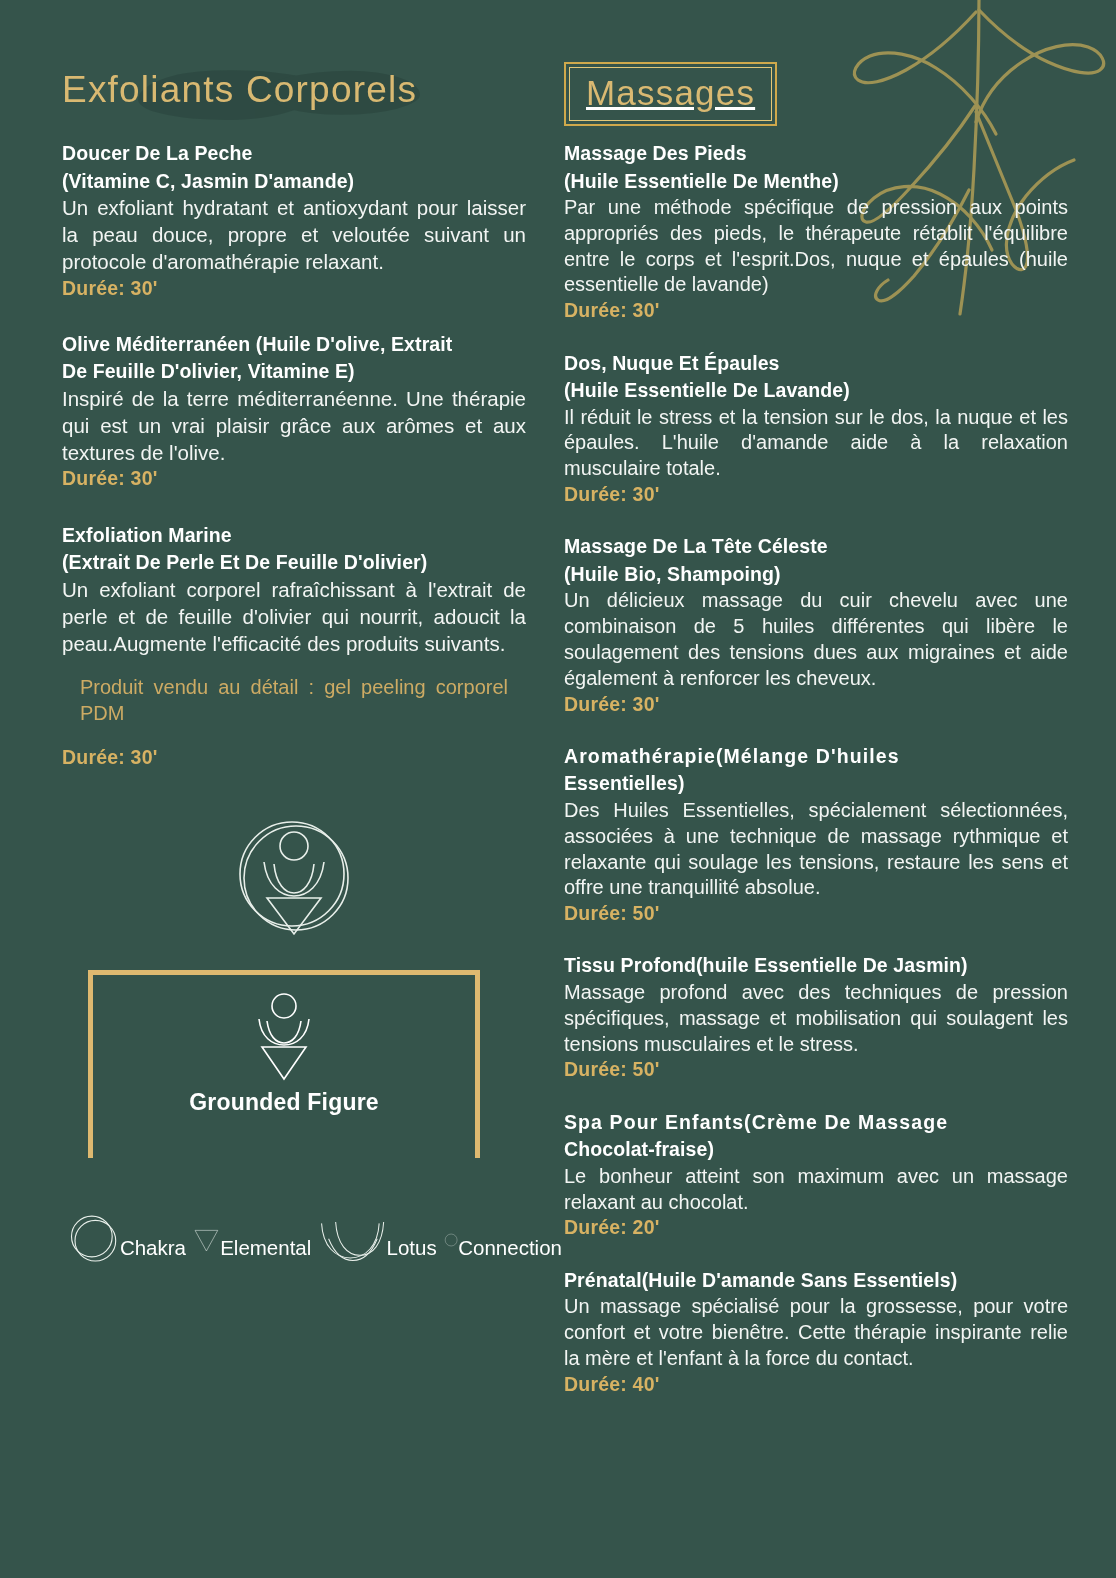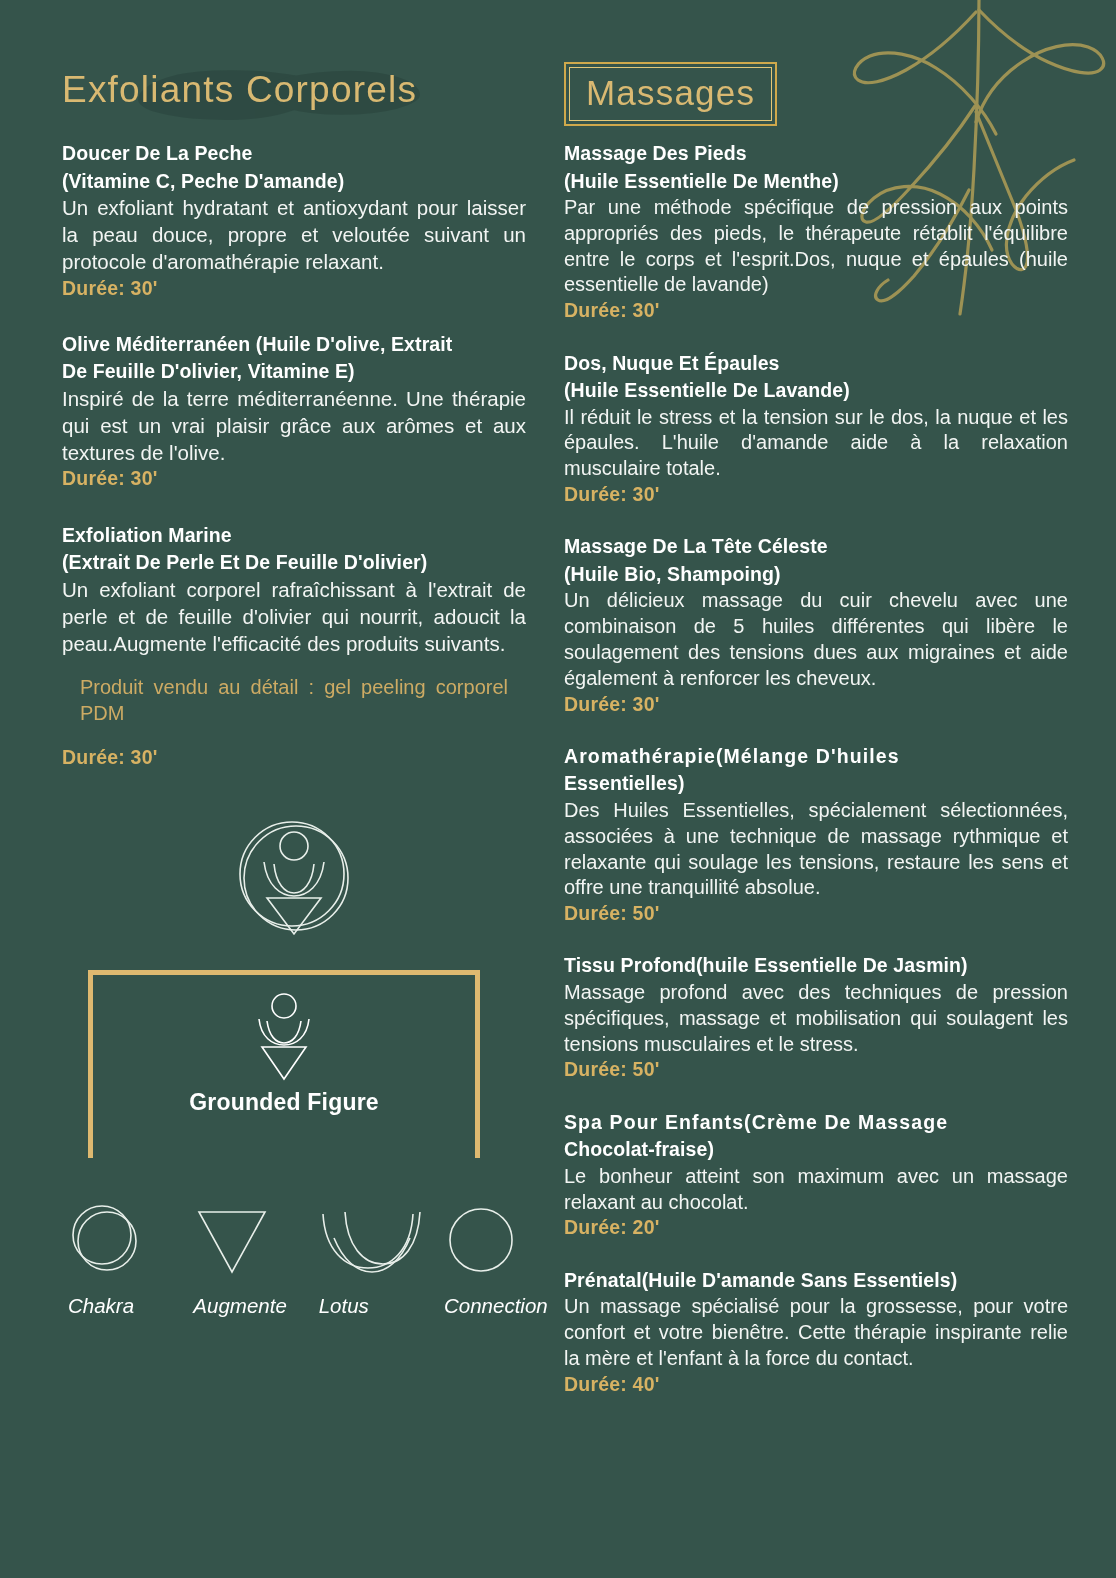"Massages" .head-box-inner { text-decoration: none -> underline }
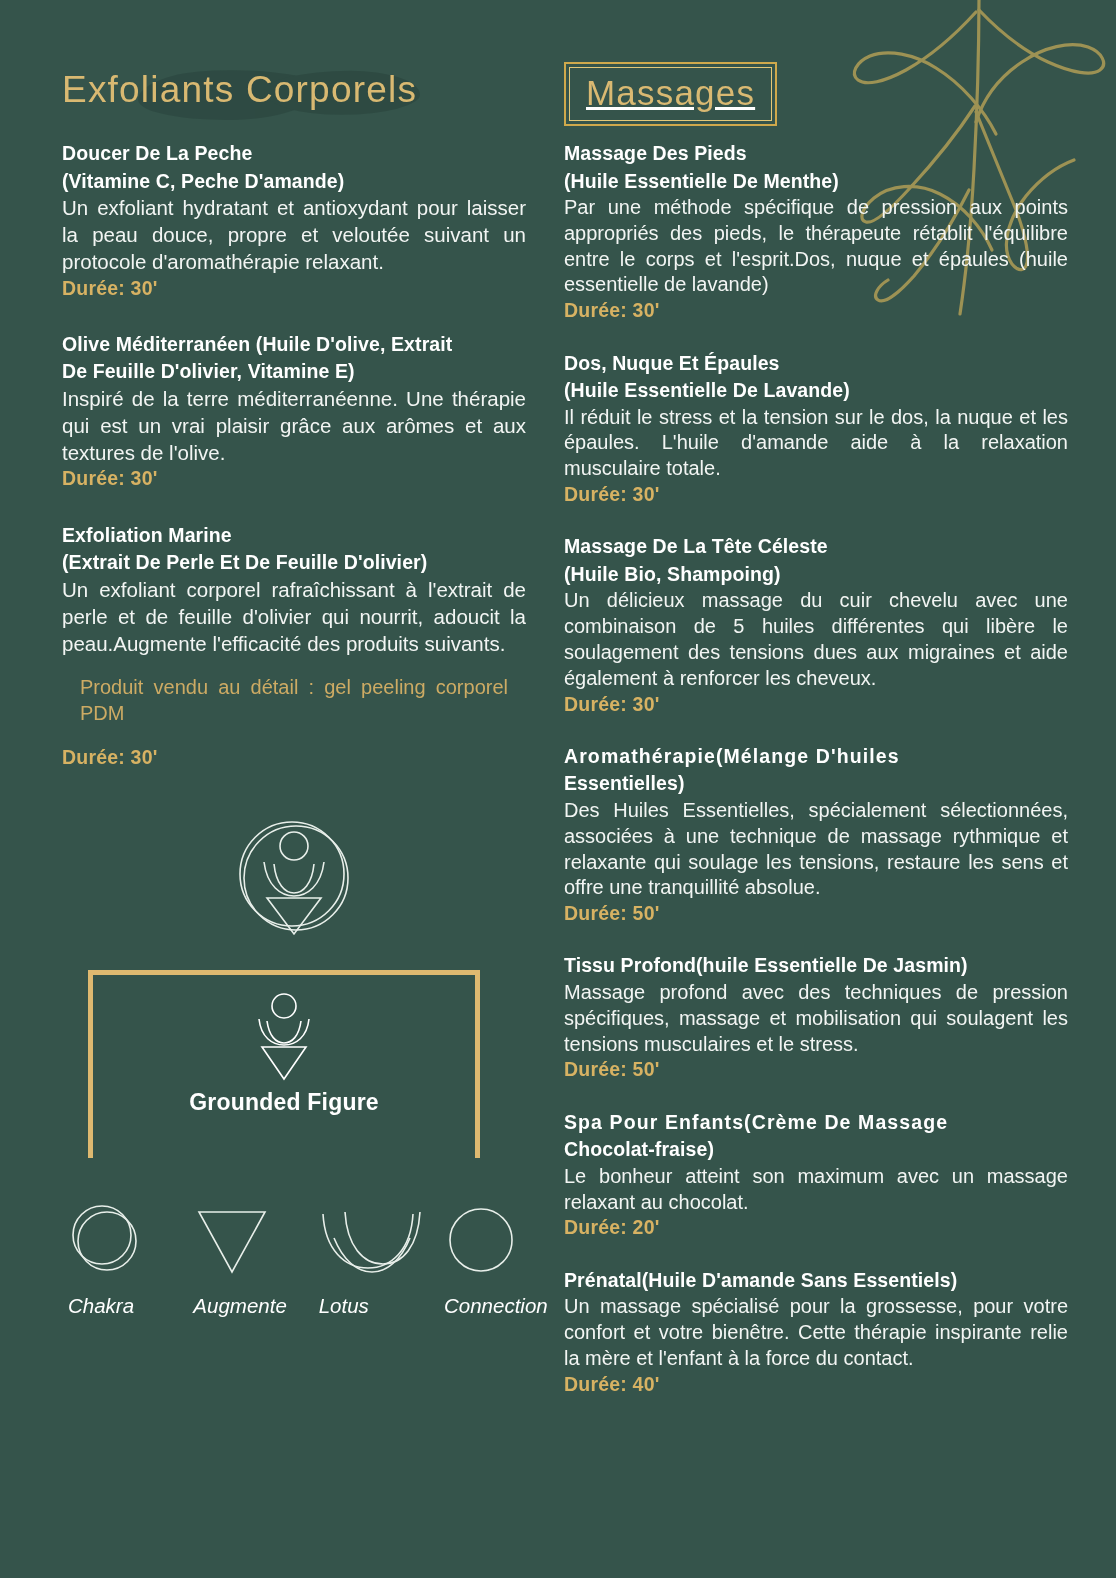"(Vitamine C, Peche D'amande)" p.name { text: Peche -> Jasmin }
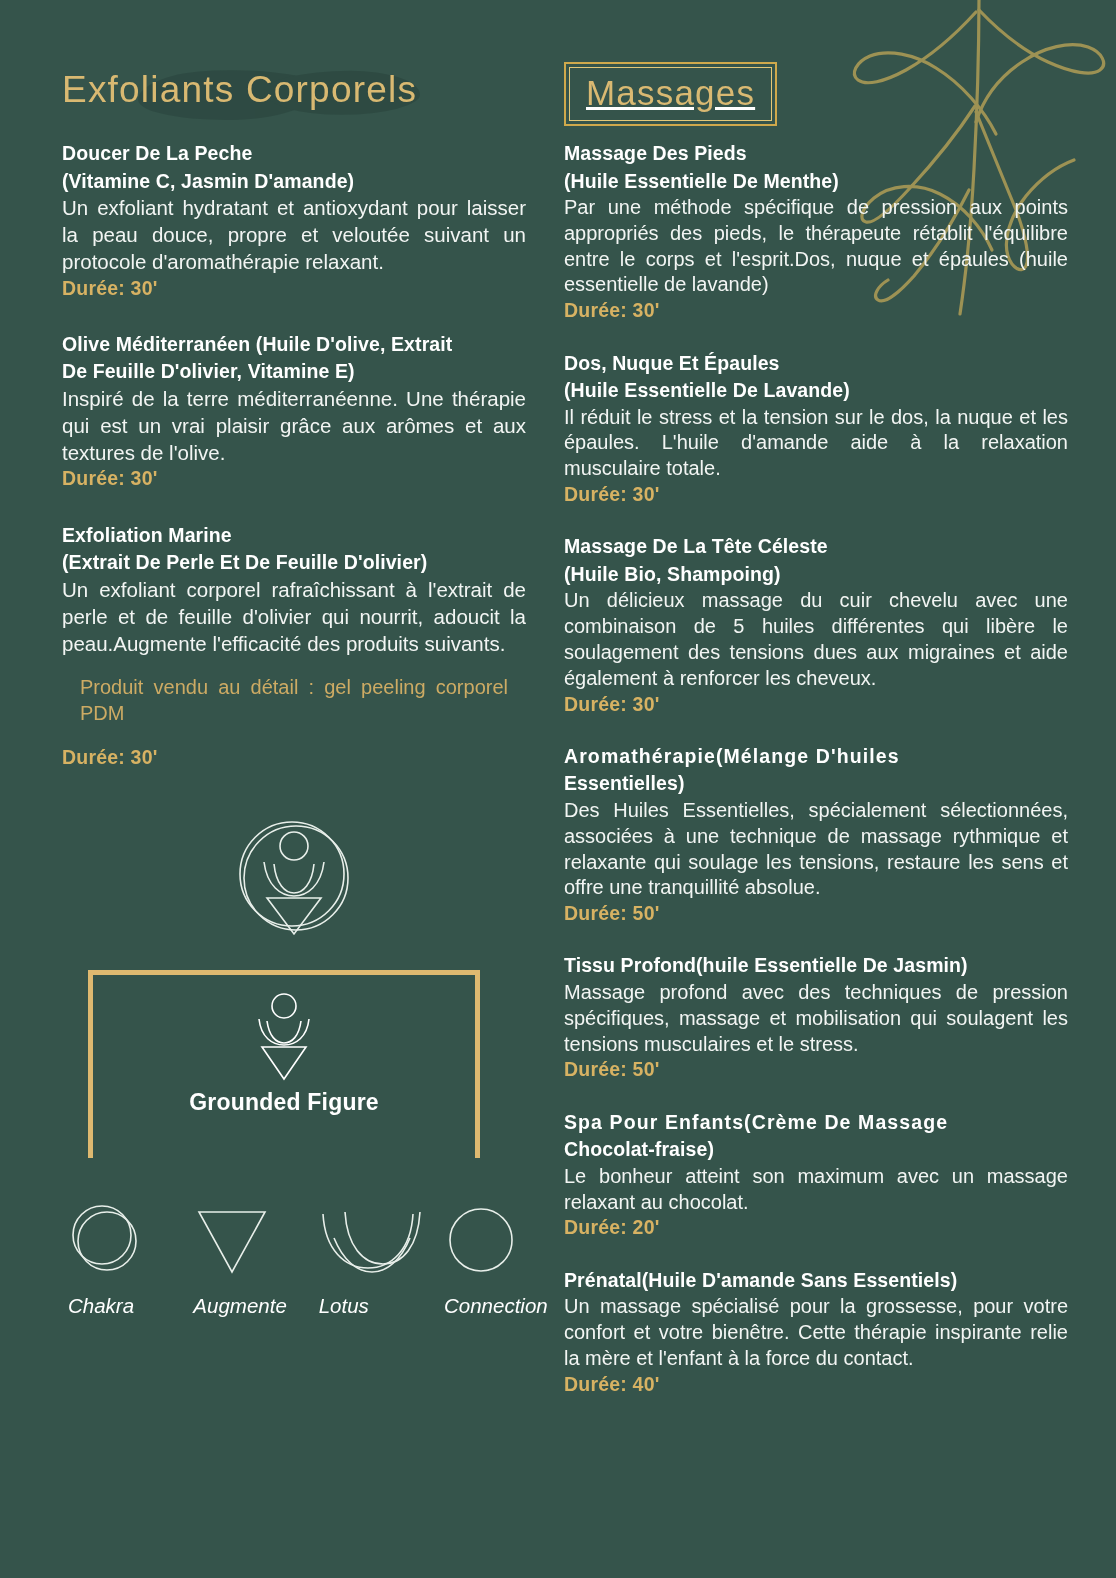"Chakra" .icon-cell { align-items: flex-start -> center; flex-direction: column -> row; font-style: italic -> none }
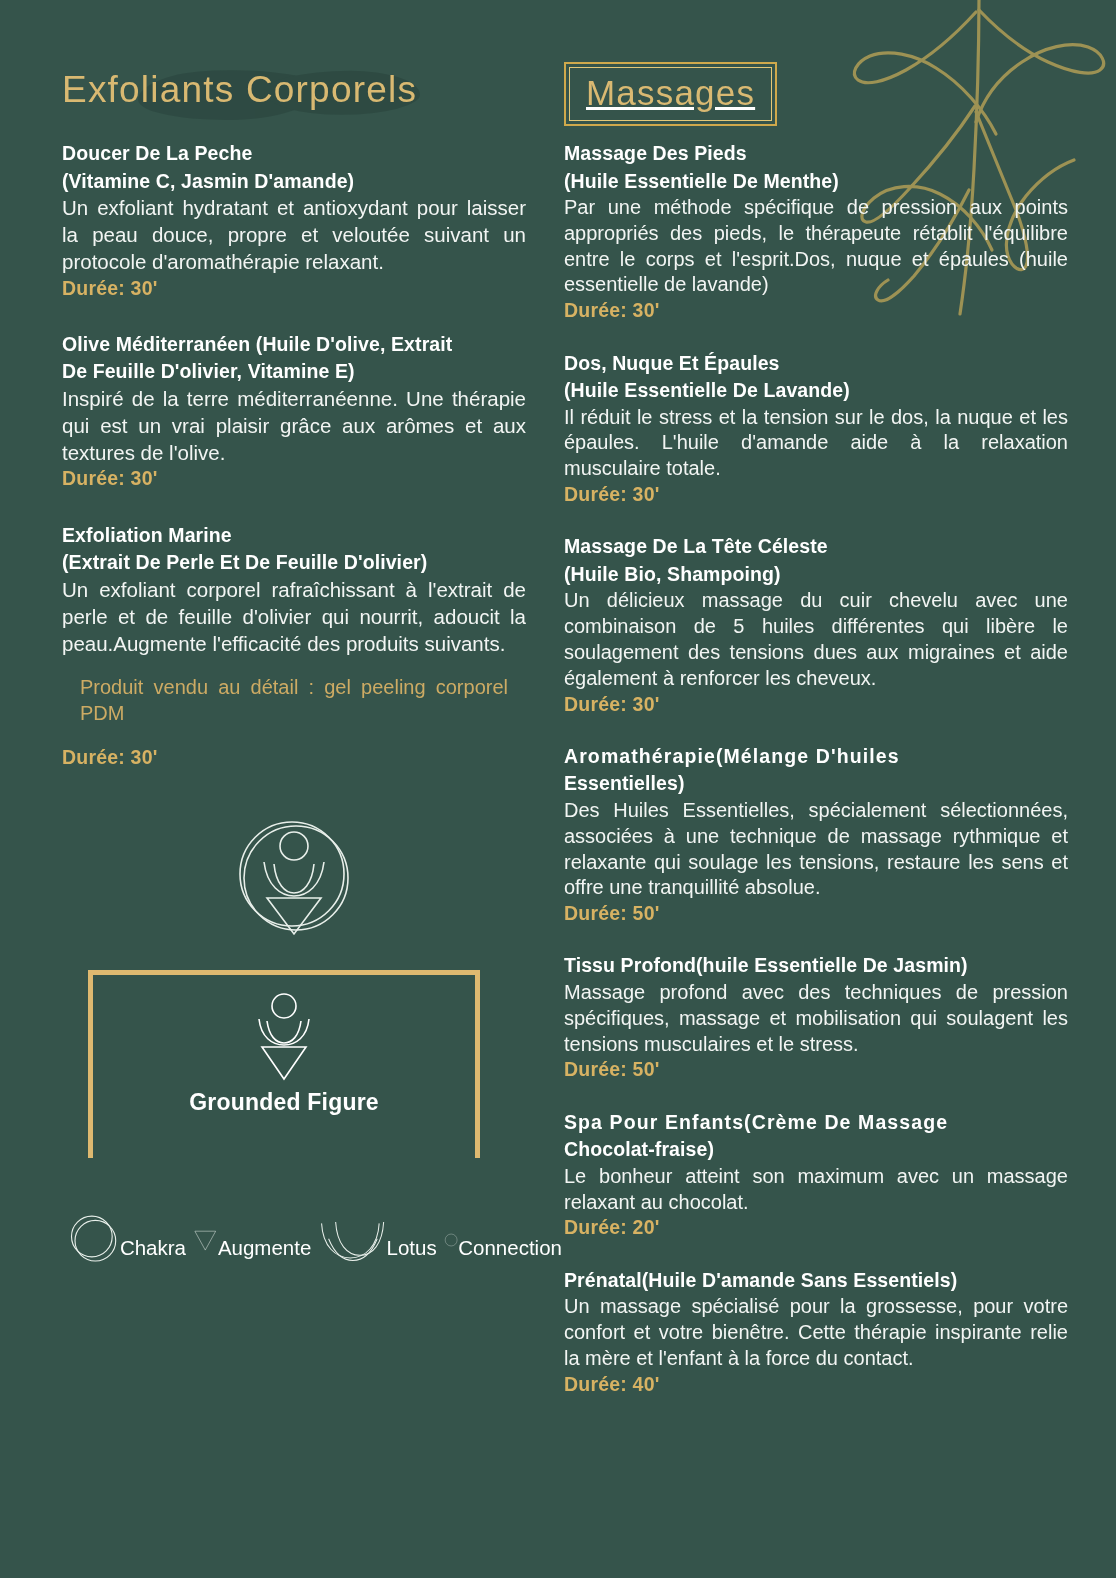"Augmente" div.cap { text: Augmente -> Elemental }
